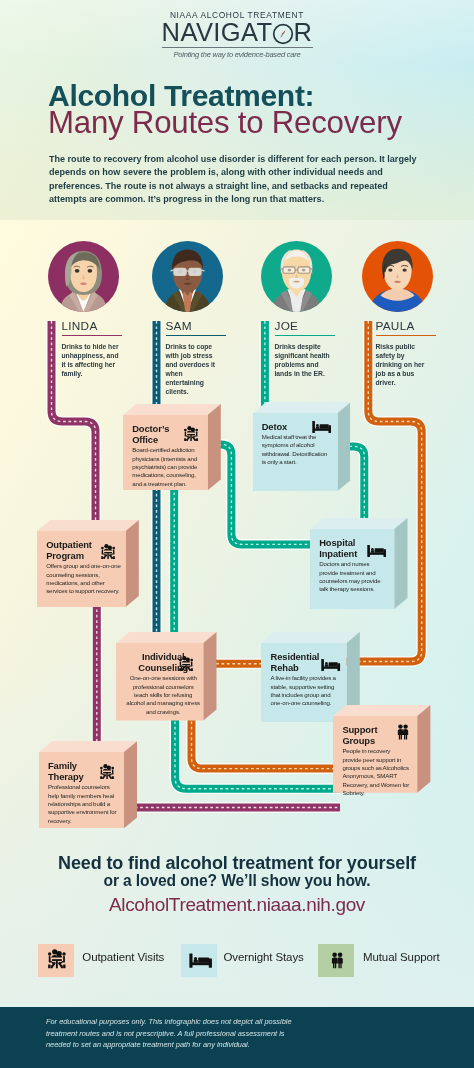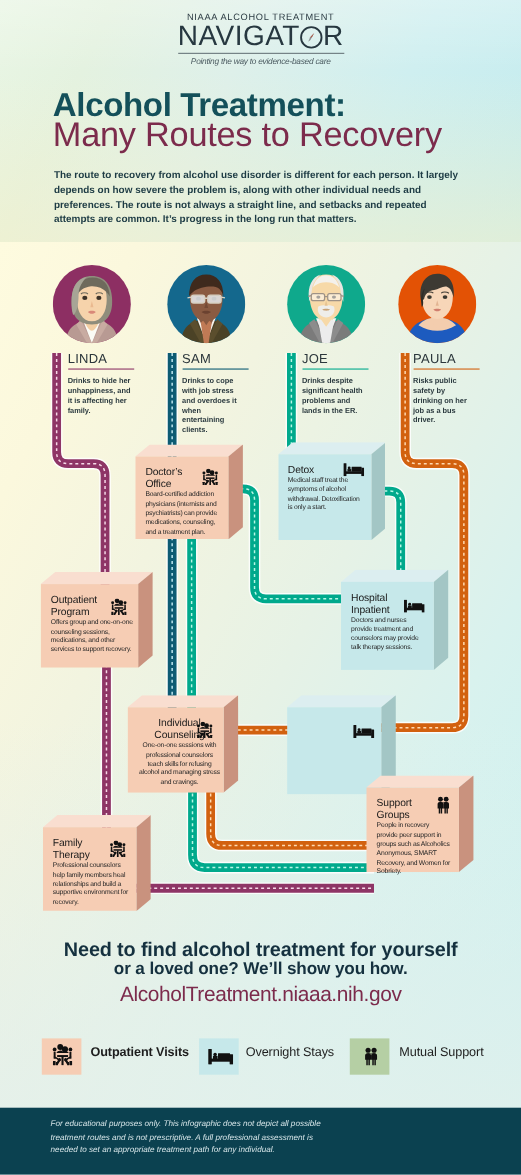"Doctor’s" .box .btitle { font-weight: normal -> bold }
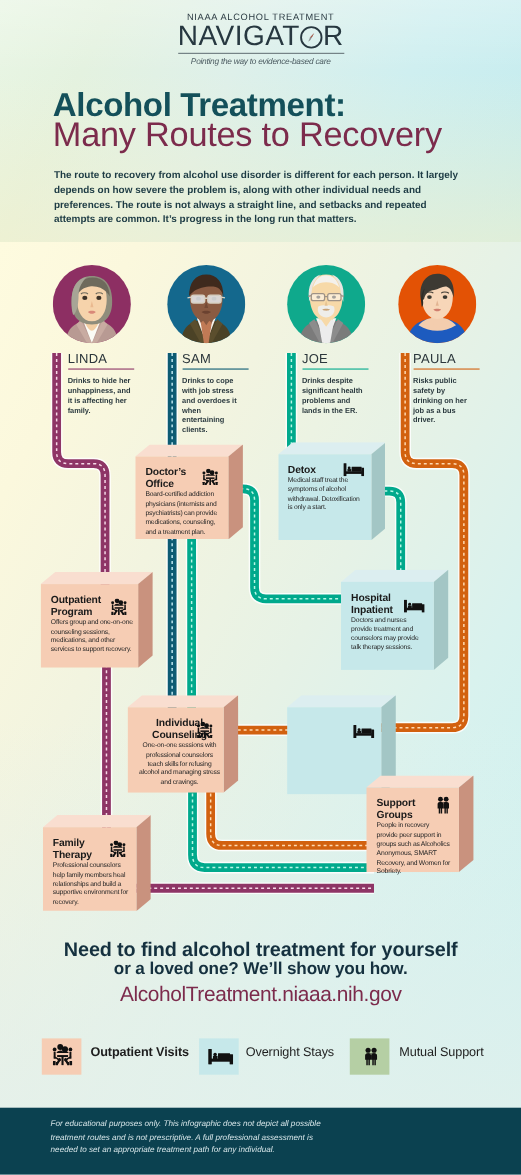"Residential" div.inner { html: none -> <div> <div> <div>Residential</div> <div>Rehab</div> </div> <div>A live-in facility provides a stable, supportive setting that includes group and one-on-one counseling.</div> </div> }
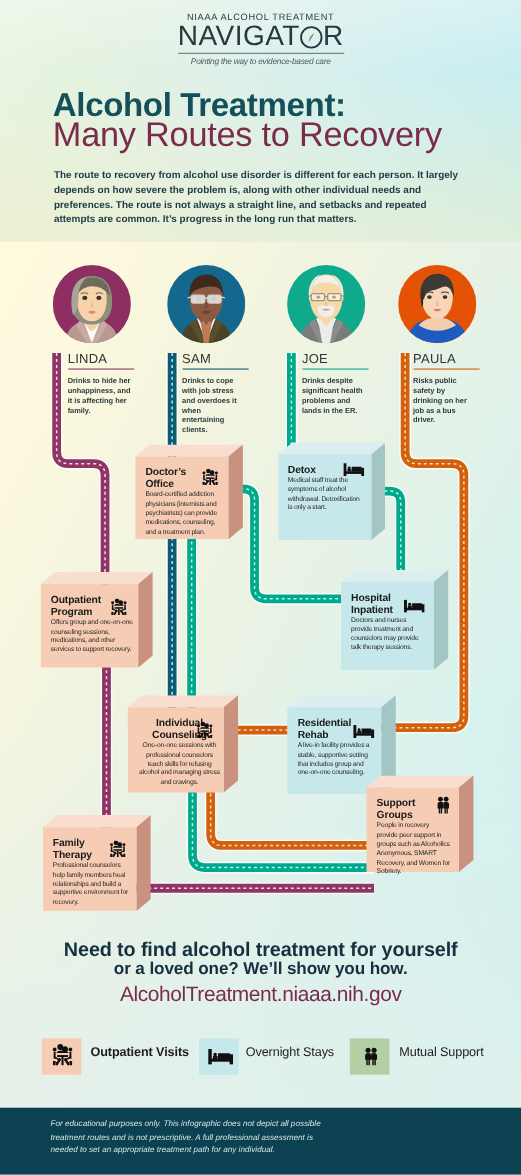"Outpatient Visits" span.llabel { font-weight: bold -> none }
